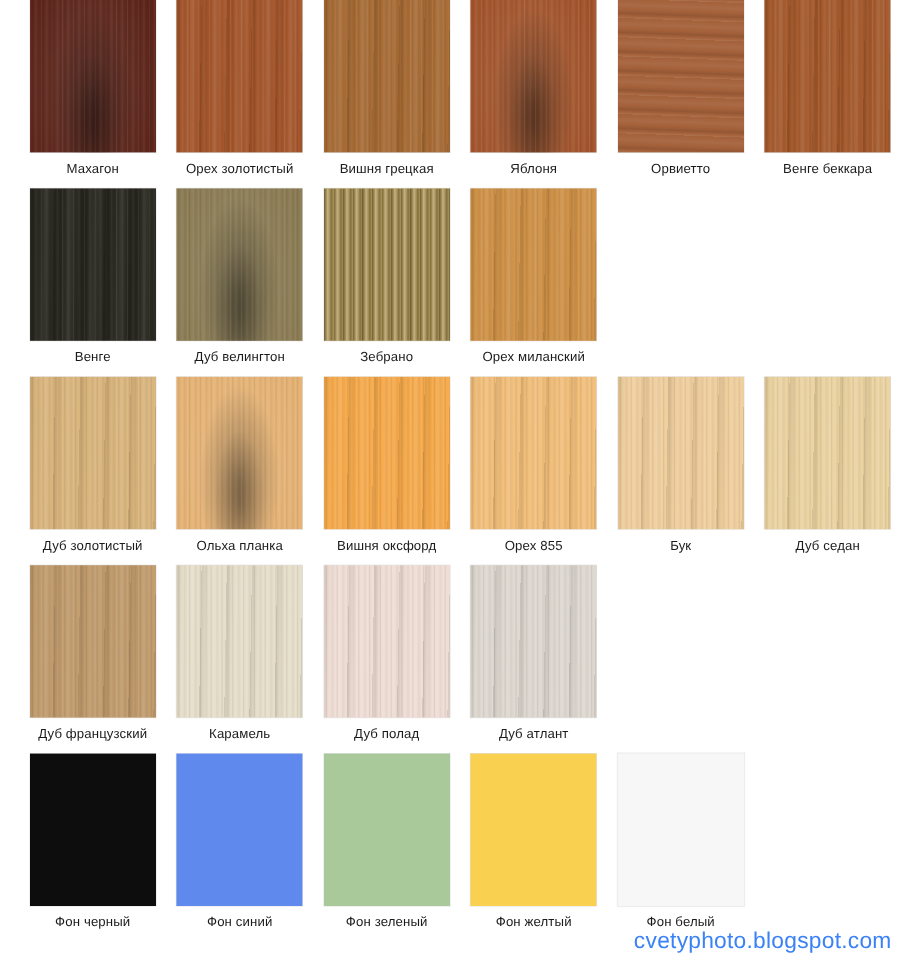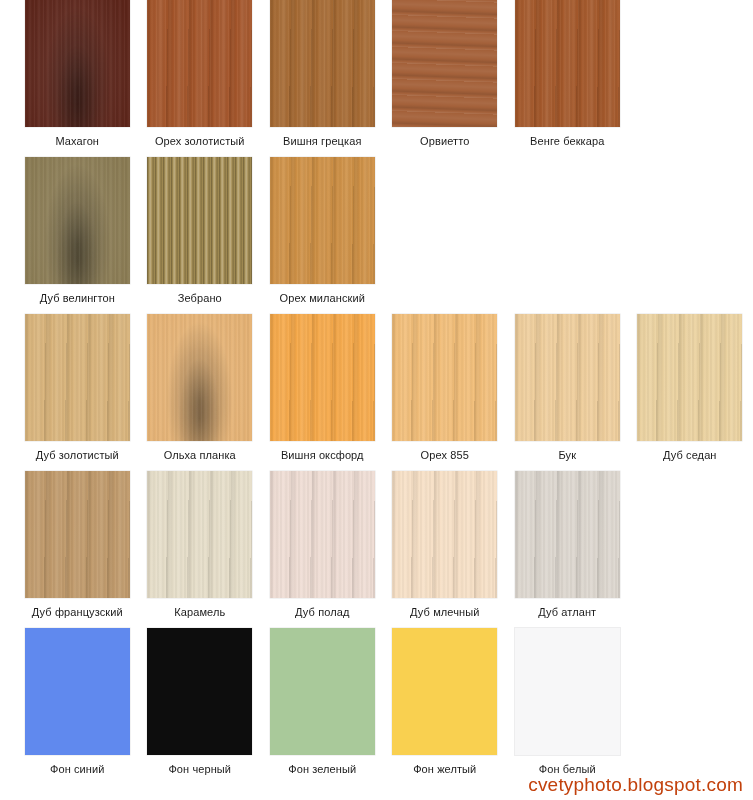"Яблоня" div.cell { html: none -> <div> <div></div> <div>Яблоня</div> </div> }
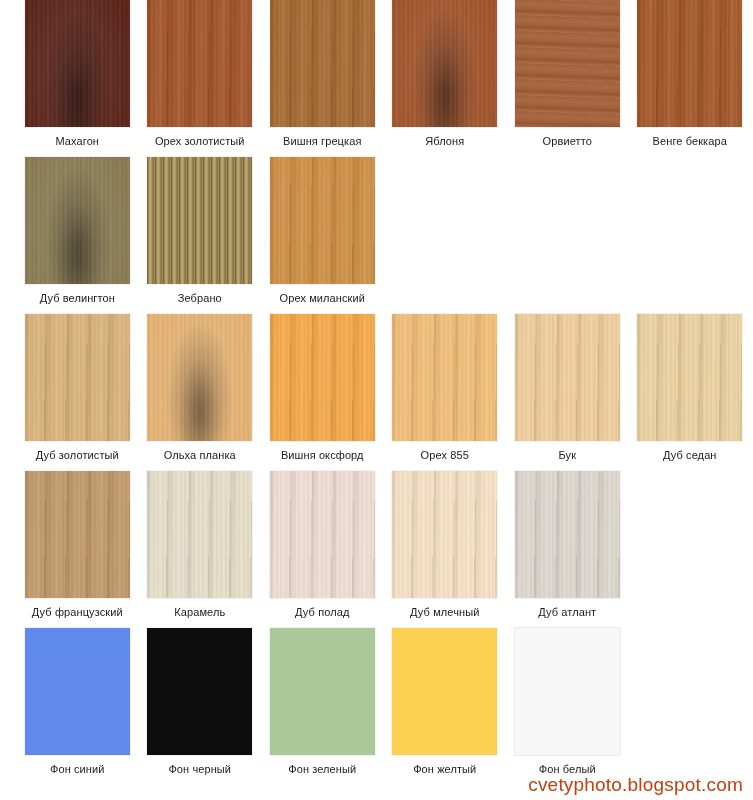"Венге" div.cell { html: none -> <div> <div></div> <div>Венге</div> </div> }
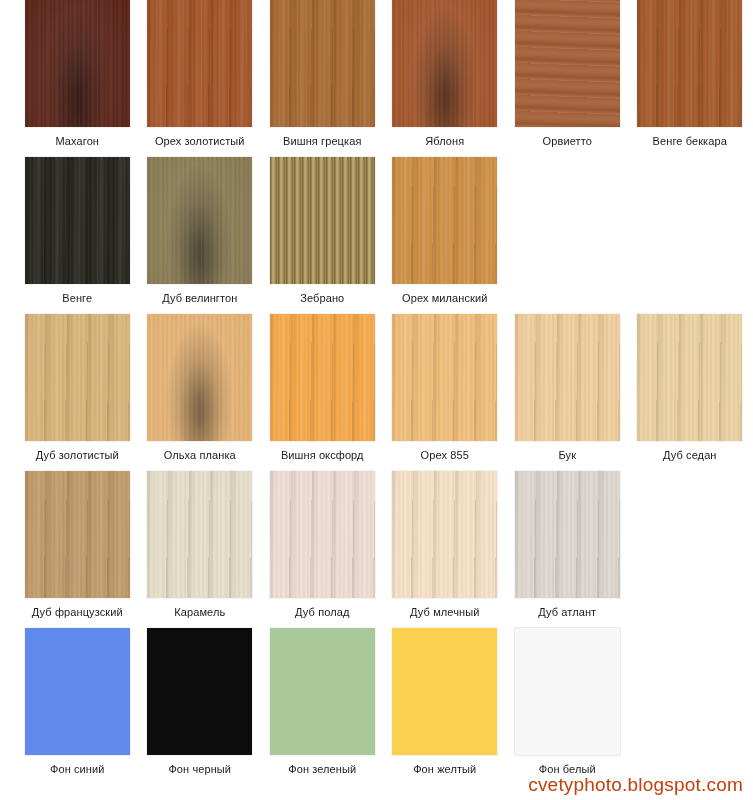"Дуб млечный" div.cell { html: <div> <div></div> <div>Дуб млечный</div> </div> -> none }
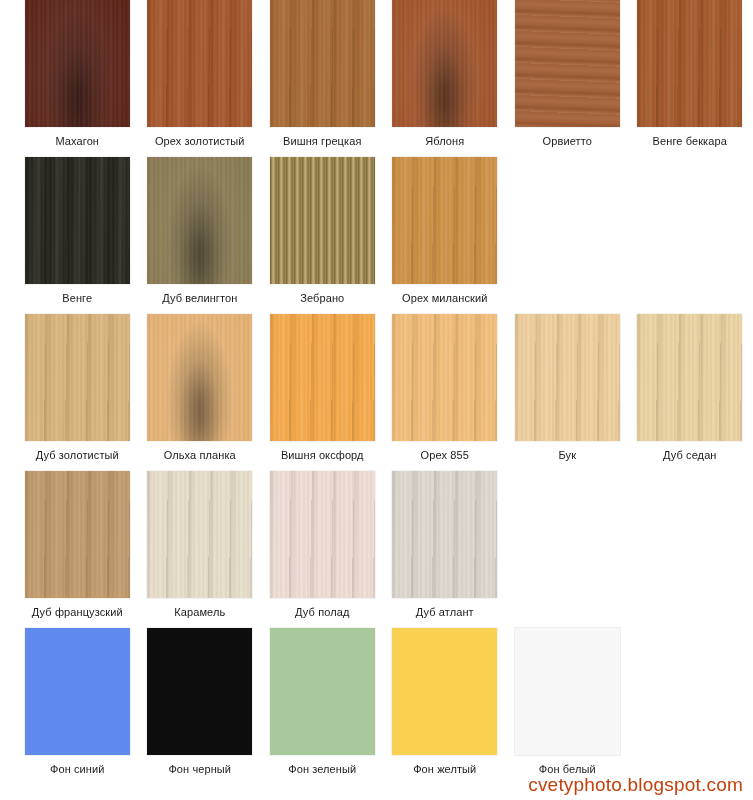"Фон синий" div.cell { order: before "Фон черный" -> after "Фон черный" }
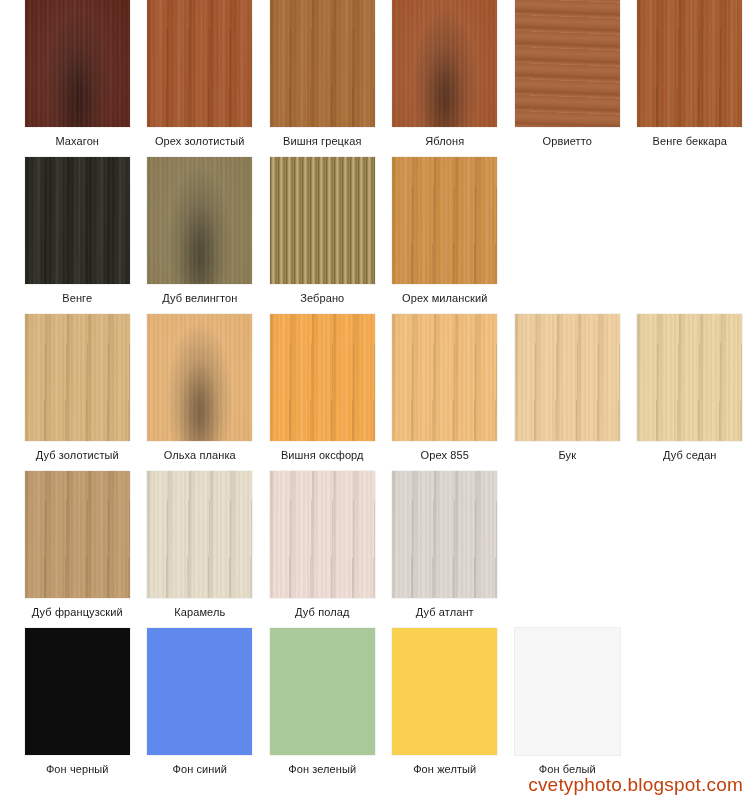"cvetyphoto.blogspot.com" #watermark { color: #c2410c -> #3b82f6 }
